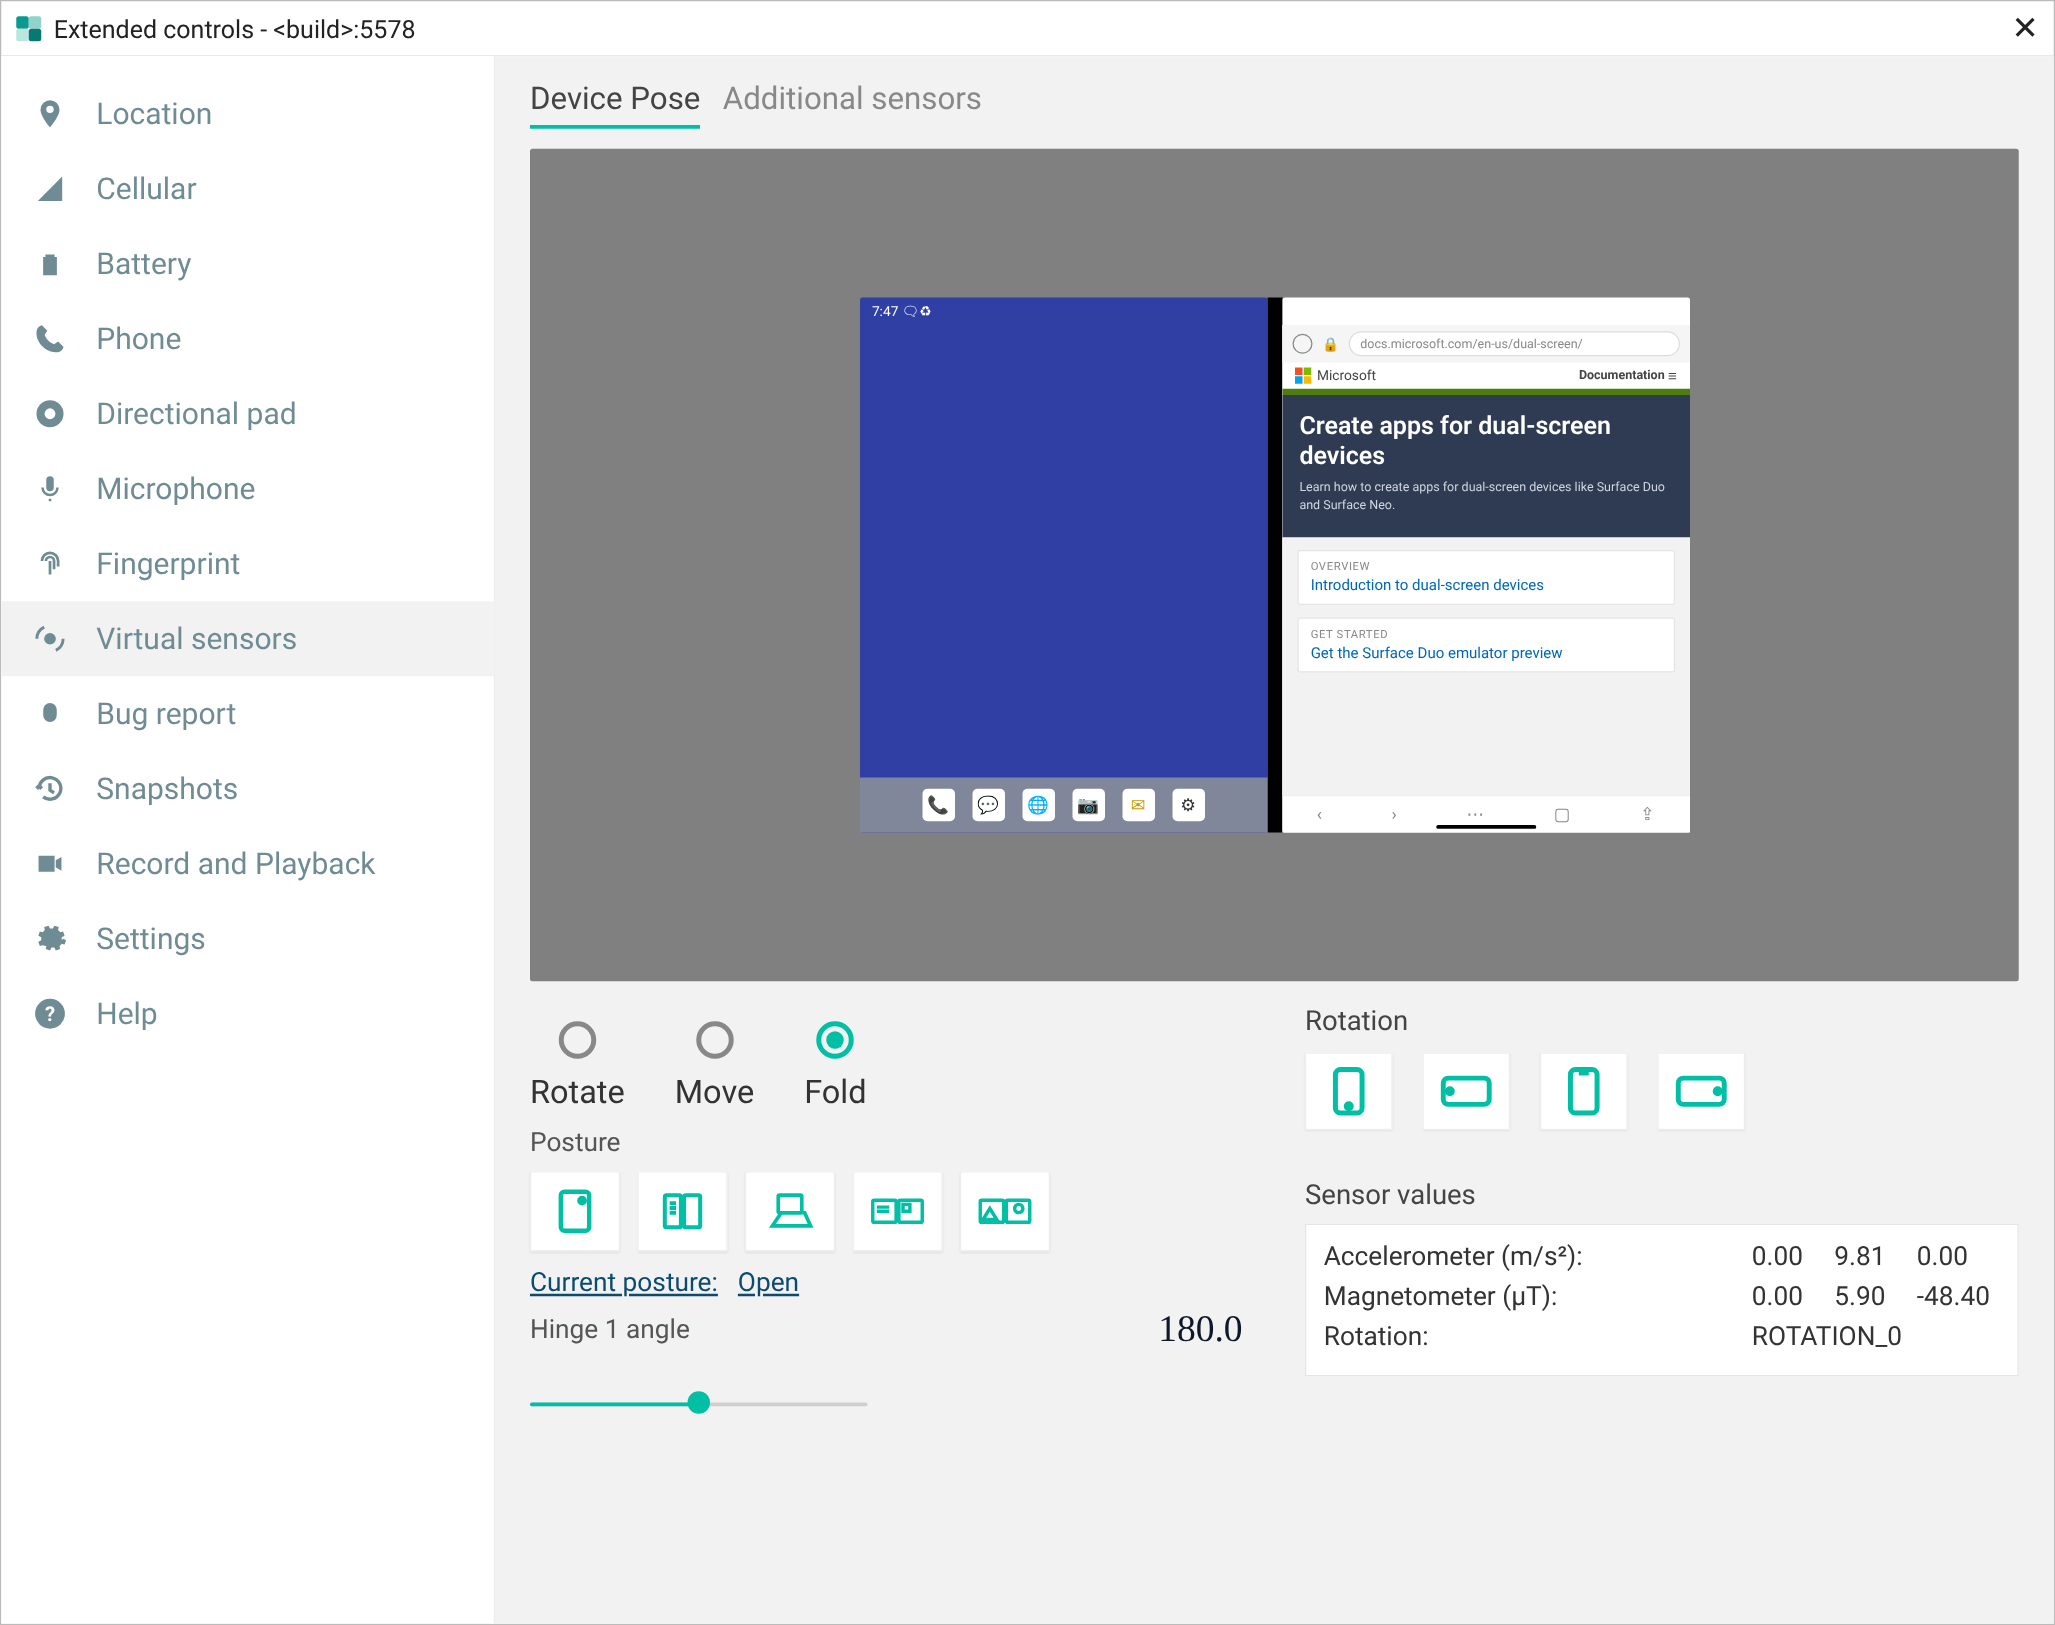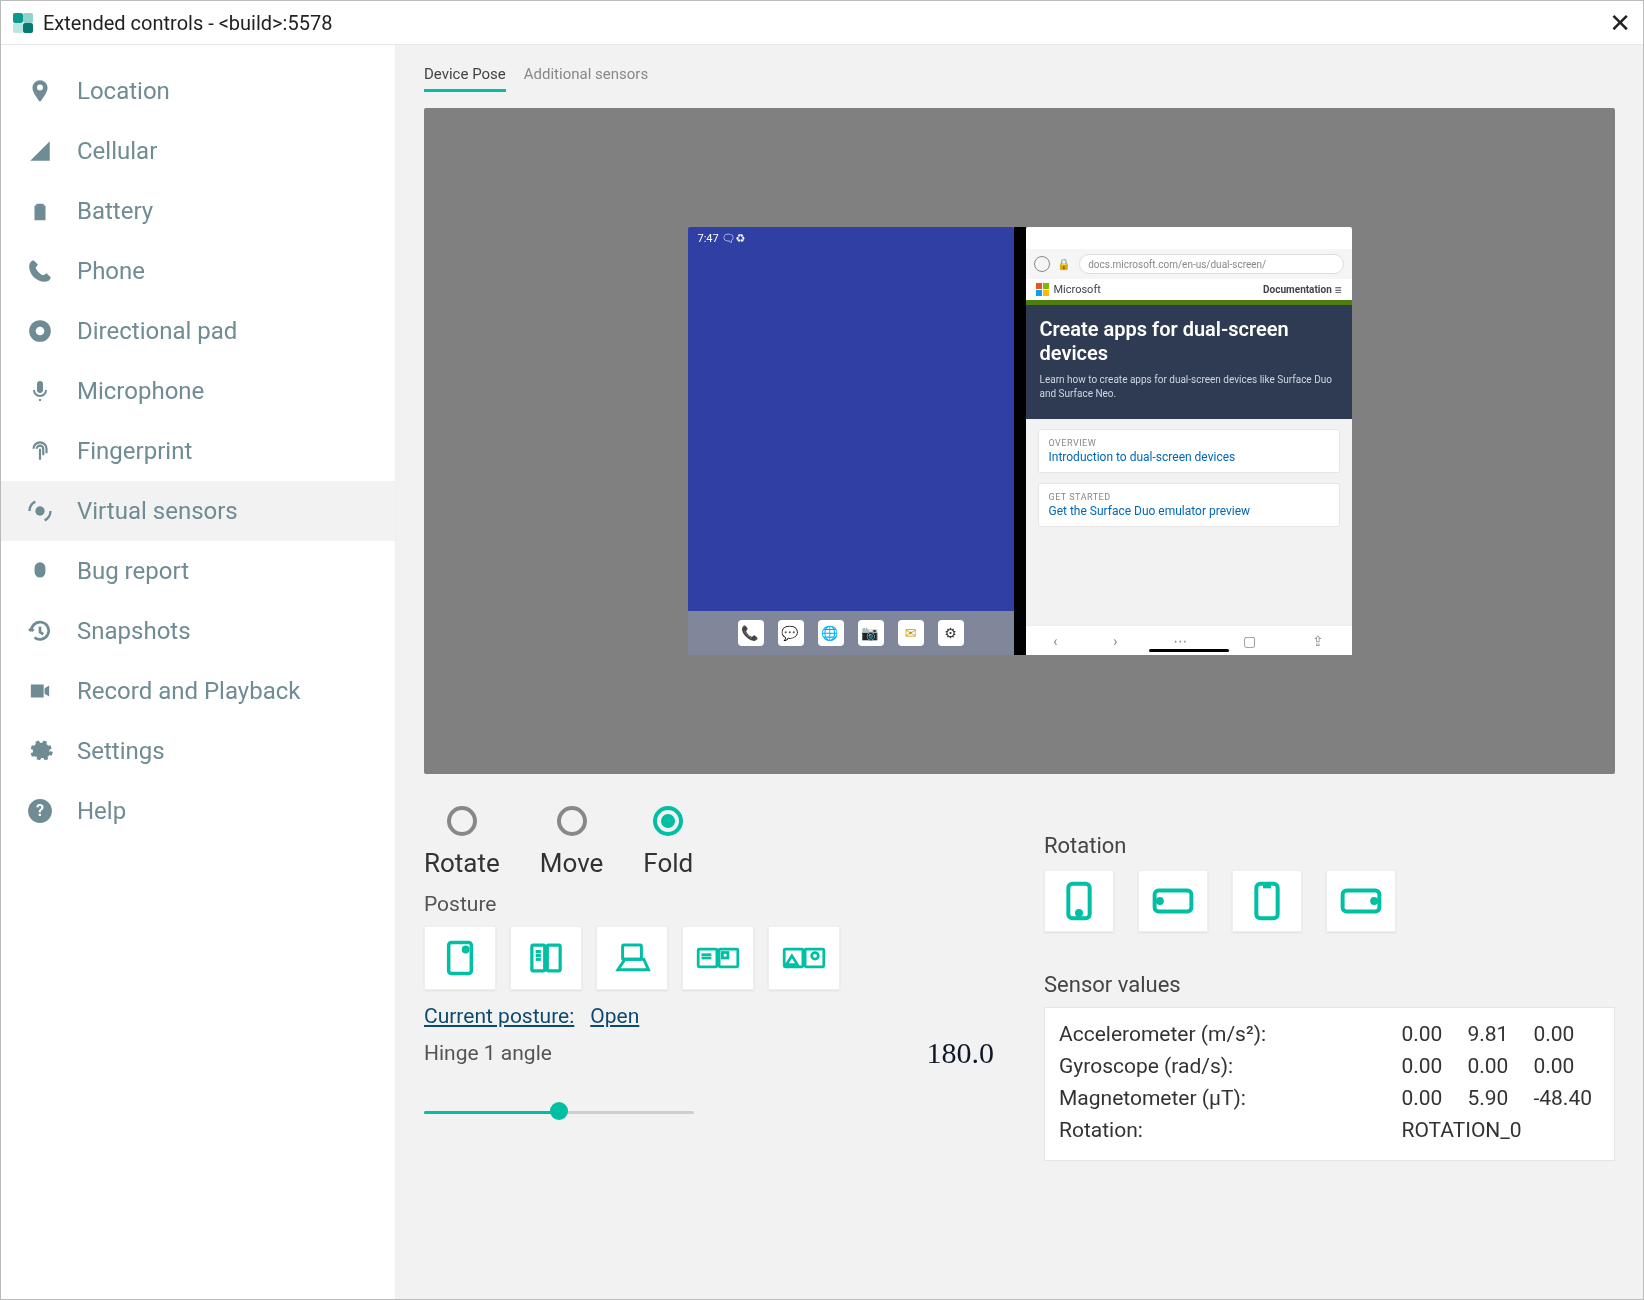"Device Pose" .tab { font-size: 15px -> 25px }
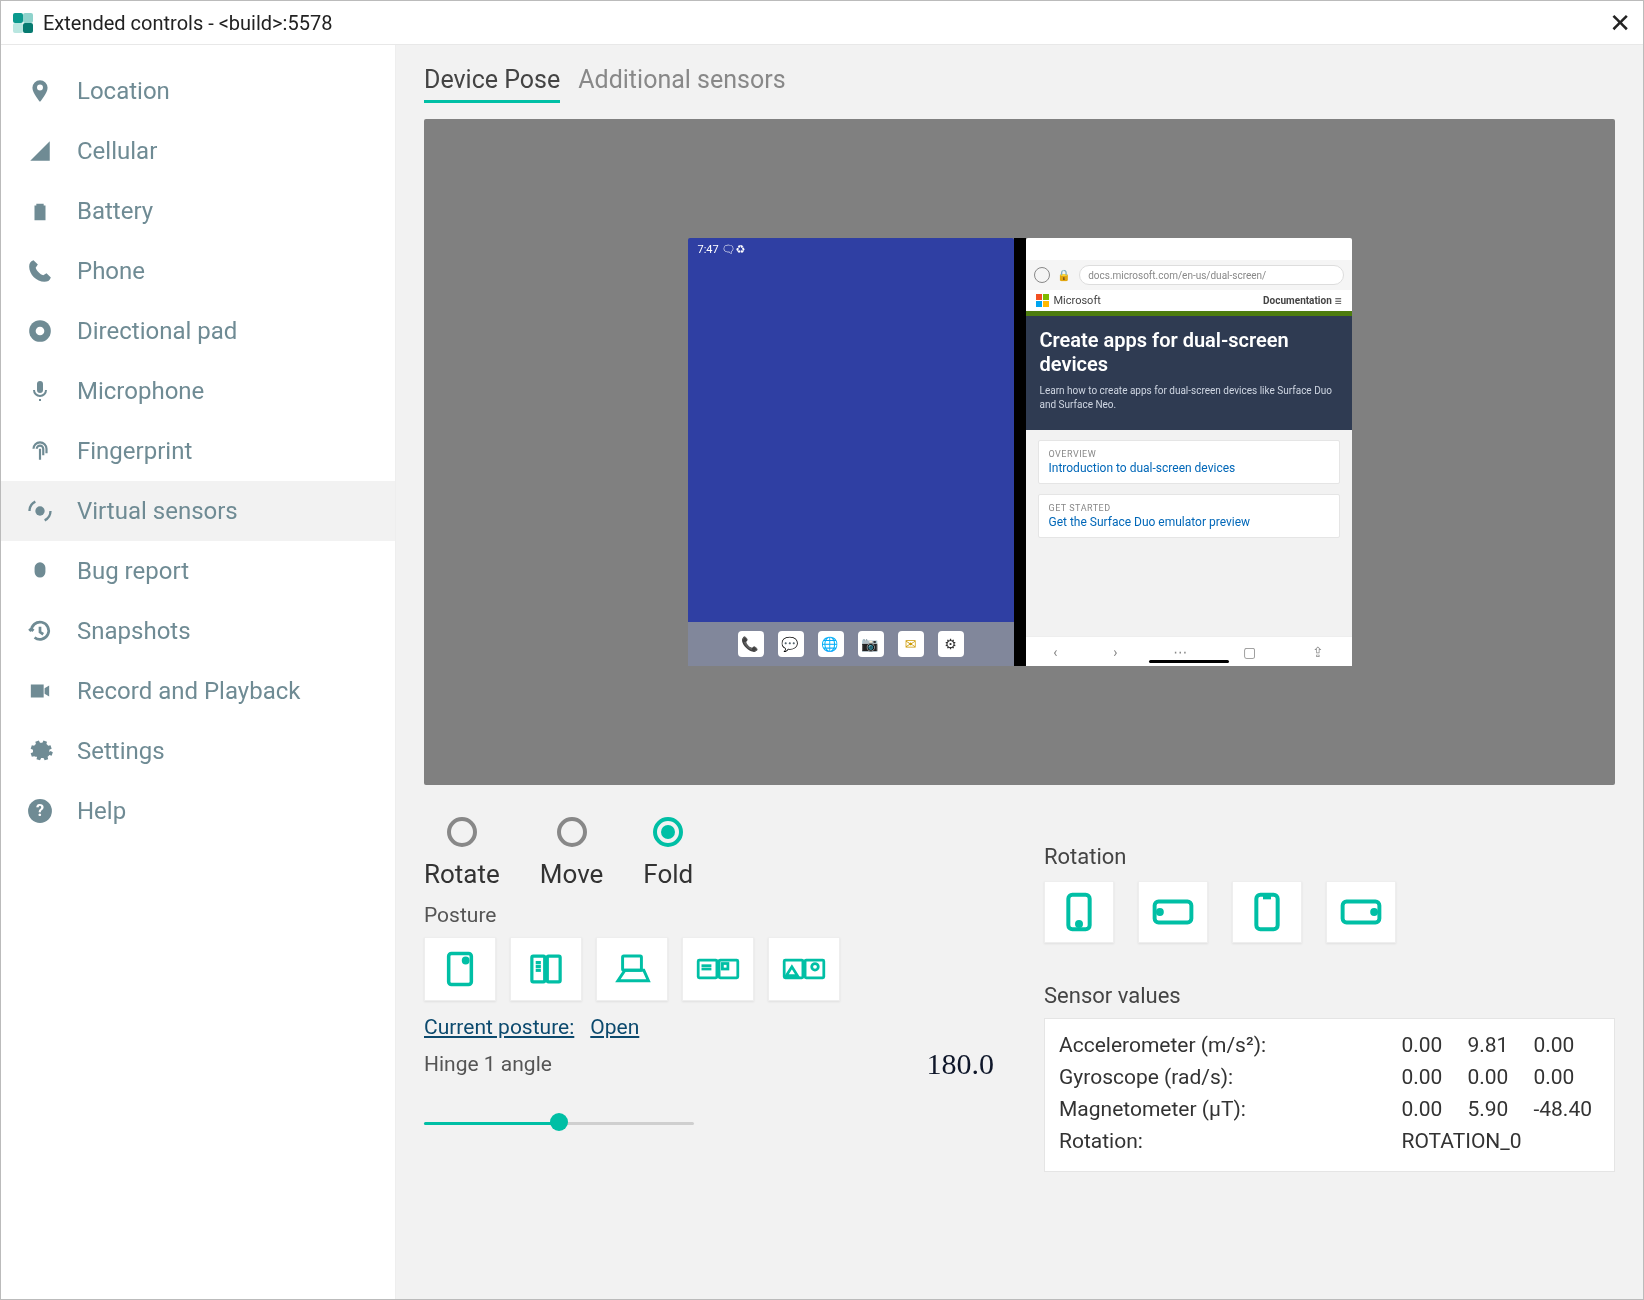"Rotation" .col-right { margin-top: 39px -> none }
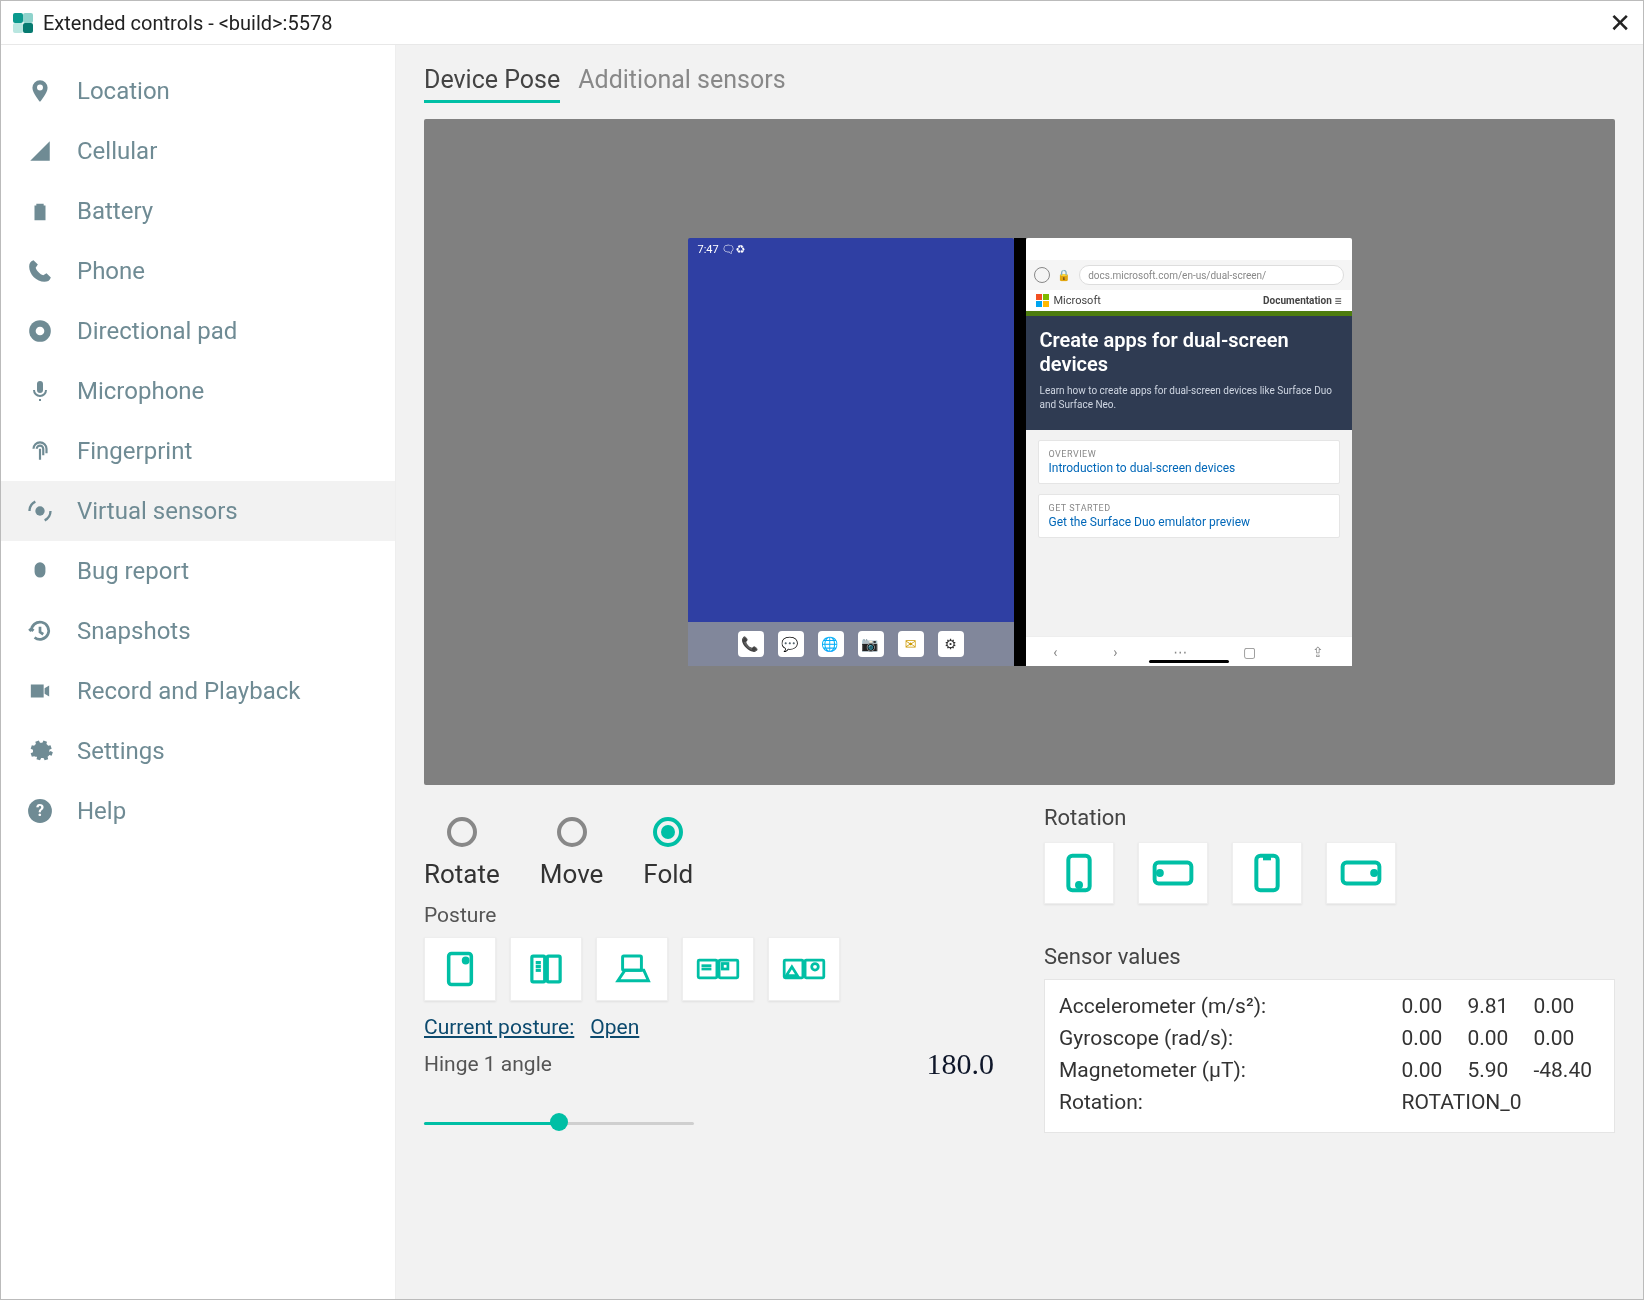"Gyroscope (rad/s):" tr { html: <tr> <td>Gyroscope (rad/s):</td> <td>0.00</td> <td>0.00</td> <td>0.00</td> </tr> -> none }
